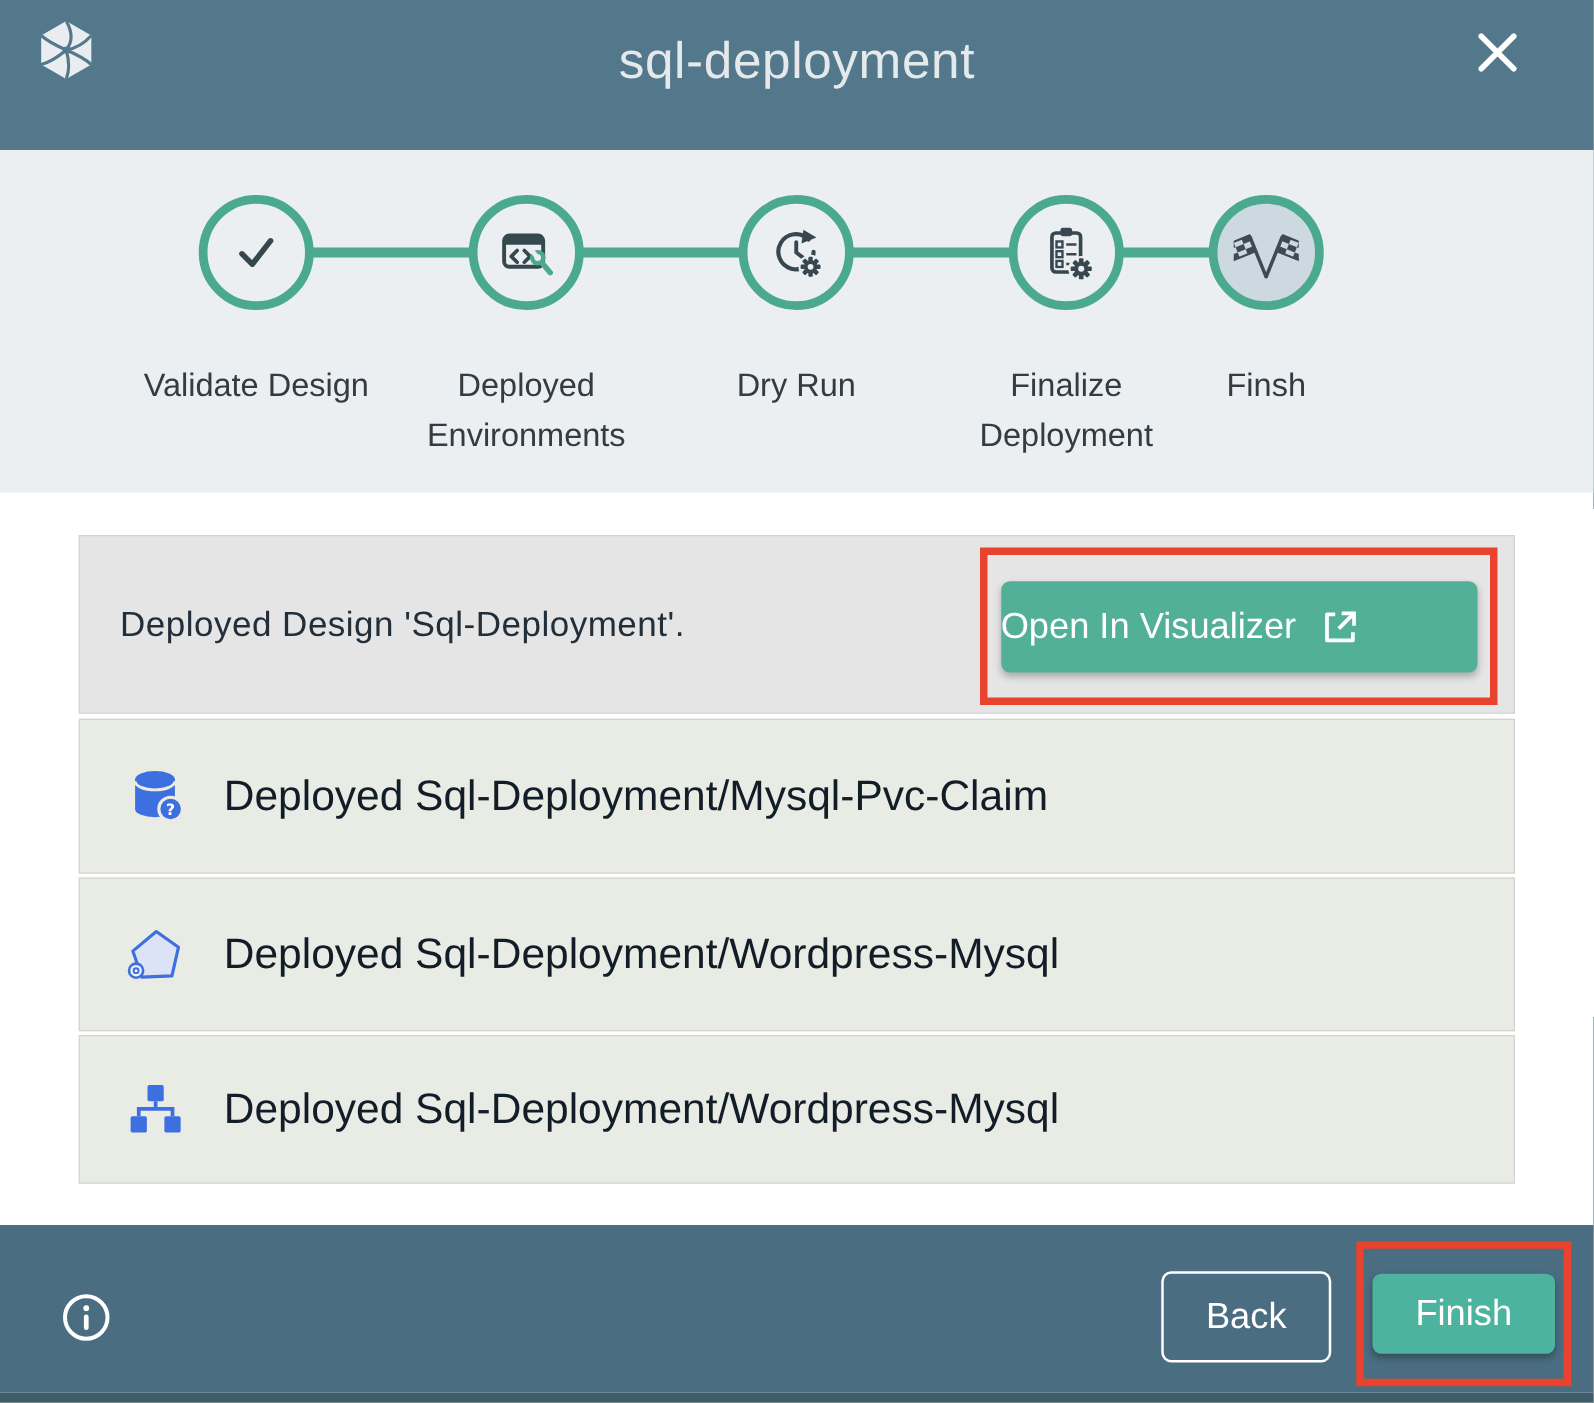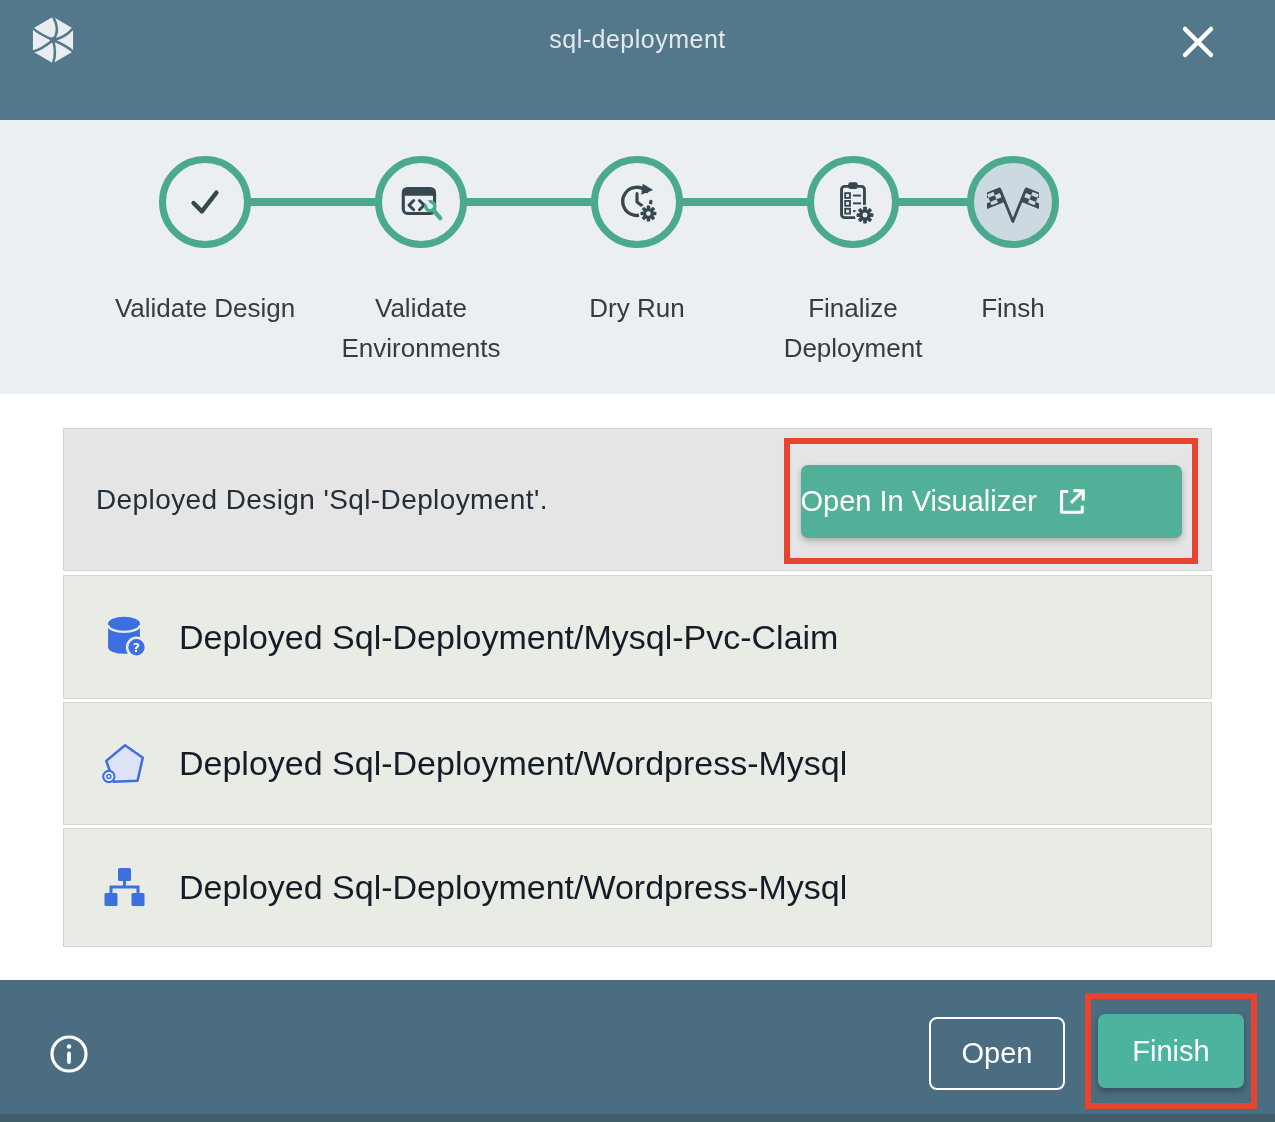"sql-deployment" .window-title { font-size: 25px -> 41px }
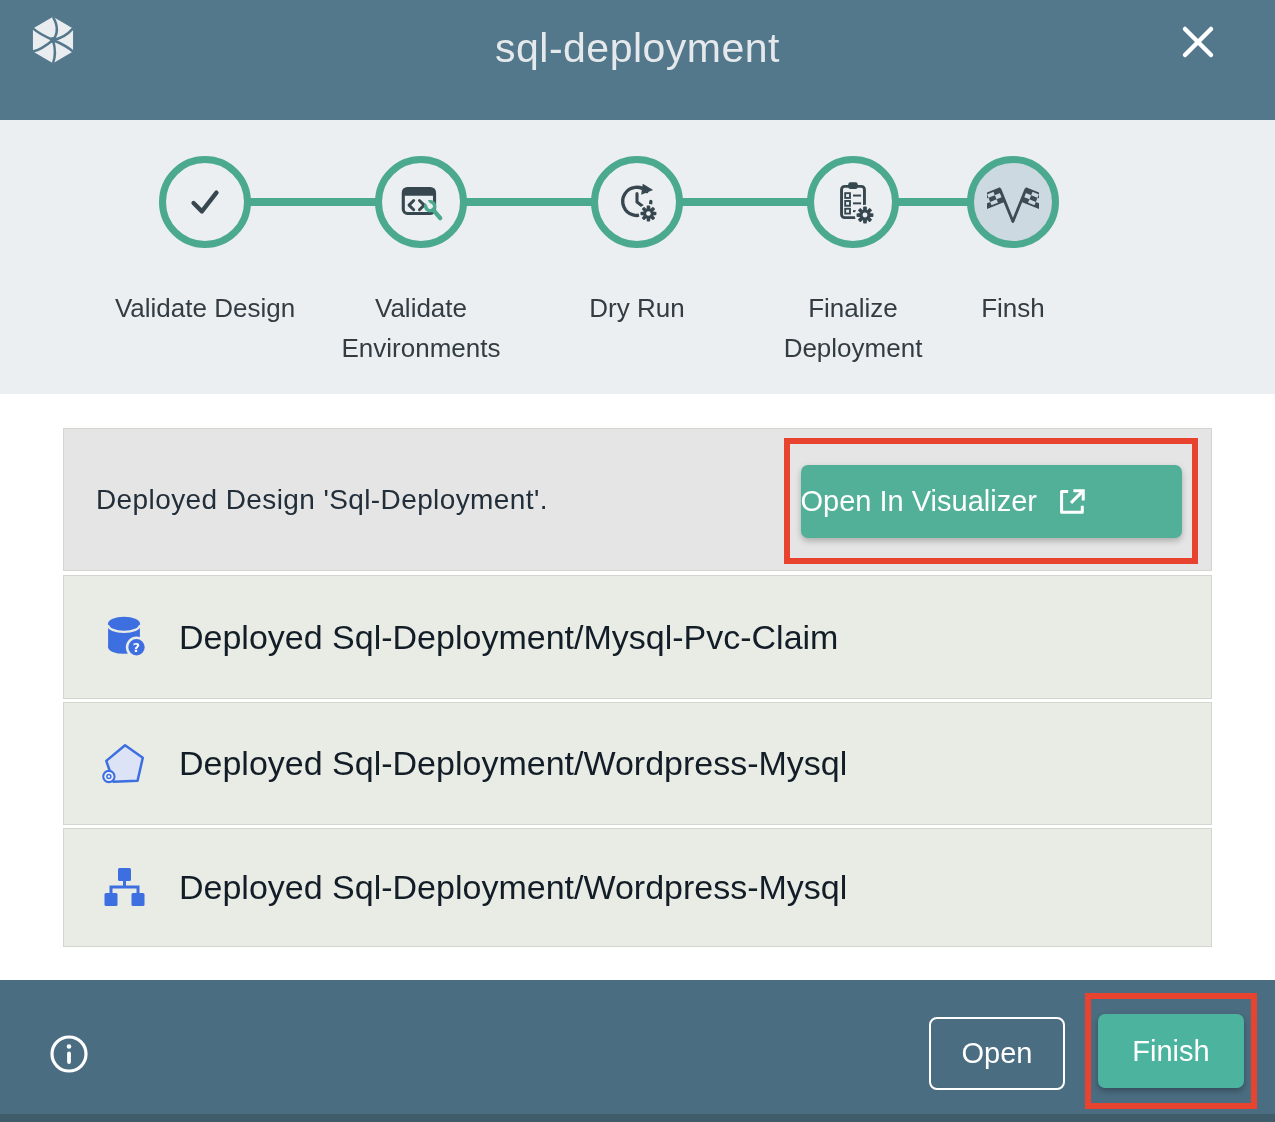"Validate Environments" div.step-label { text: Validate -> Deployed }
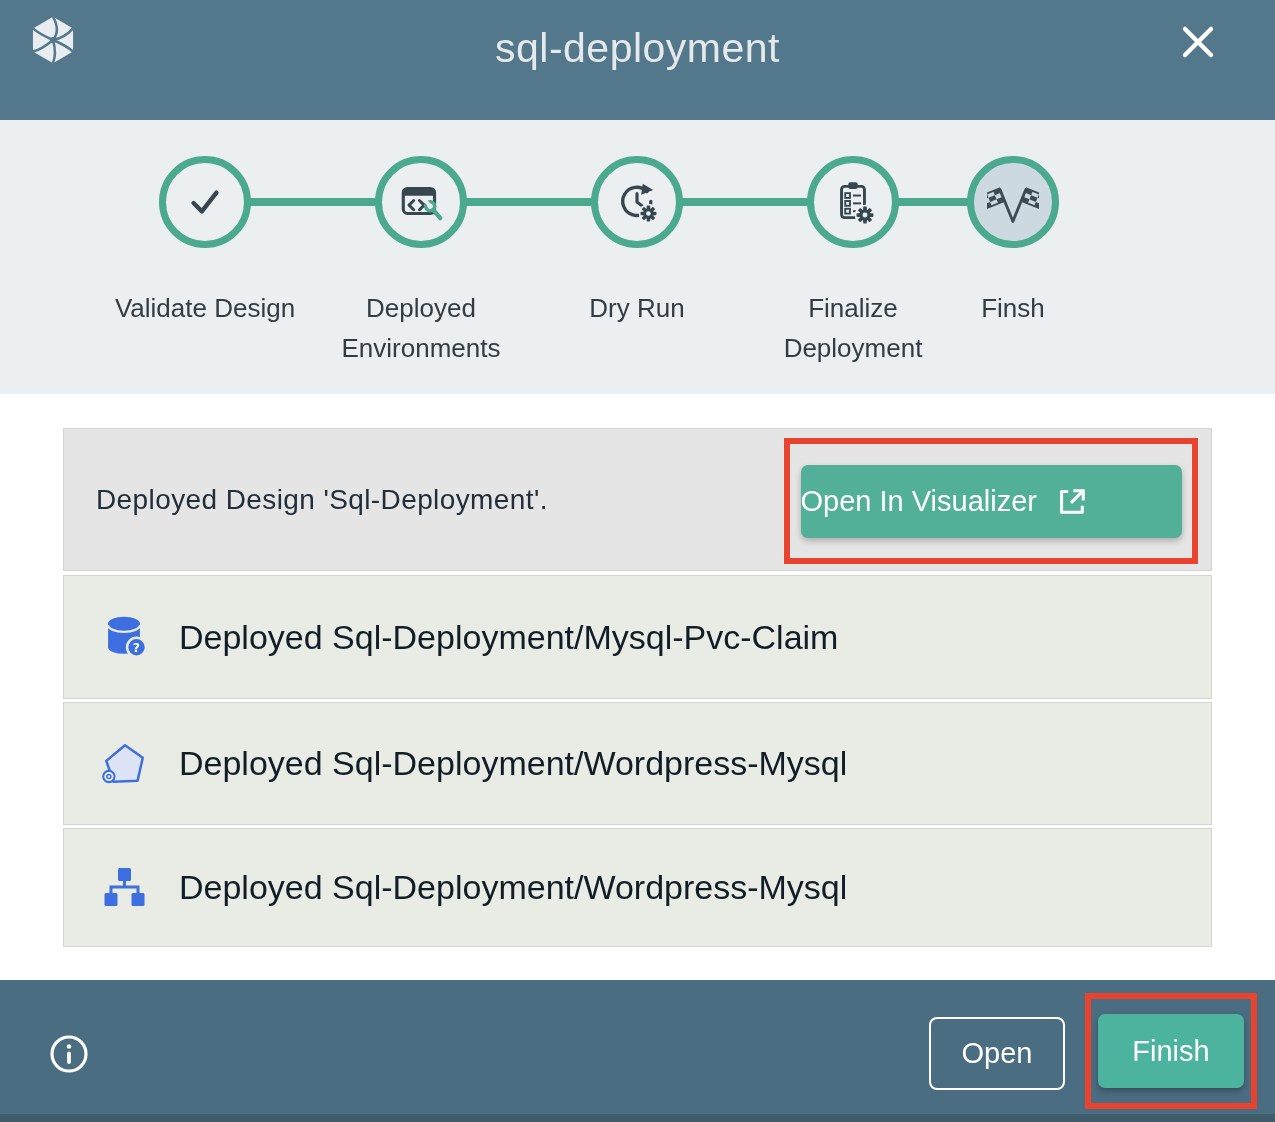"Open" button.back-btn { text: Open -> Back }
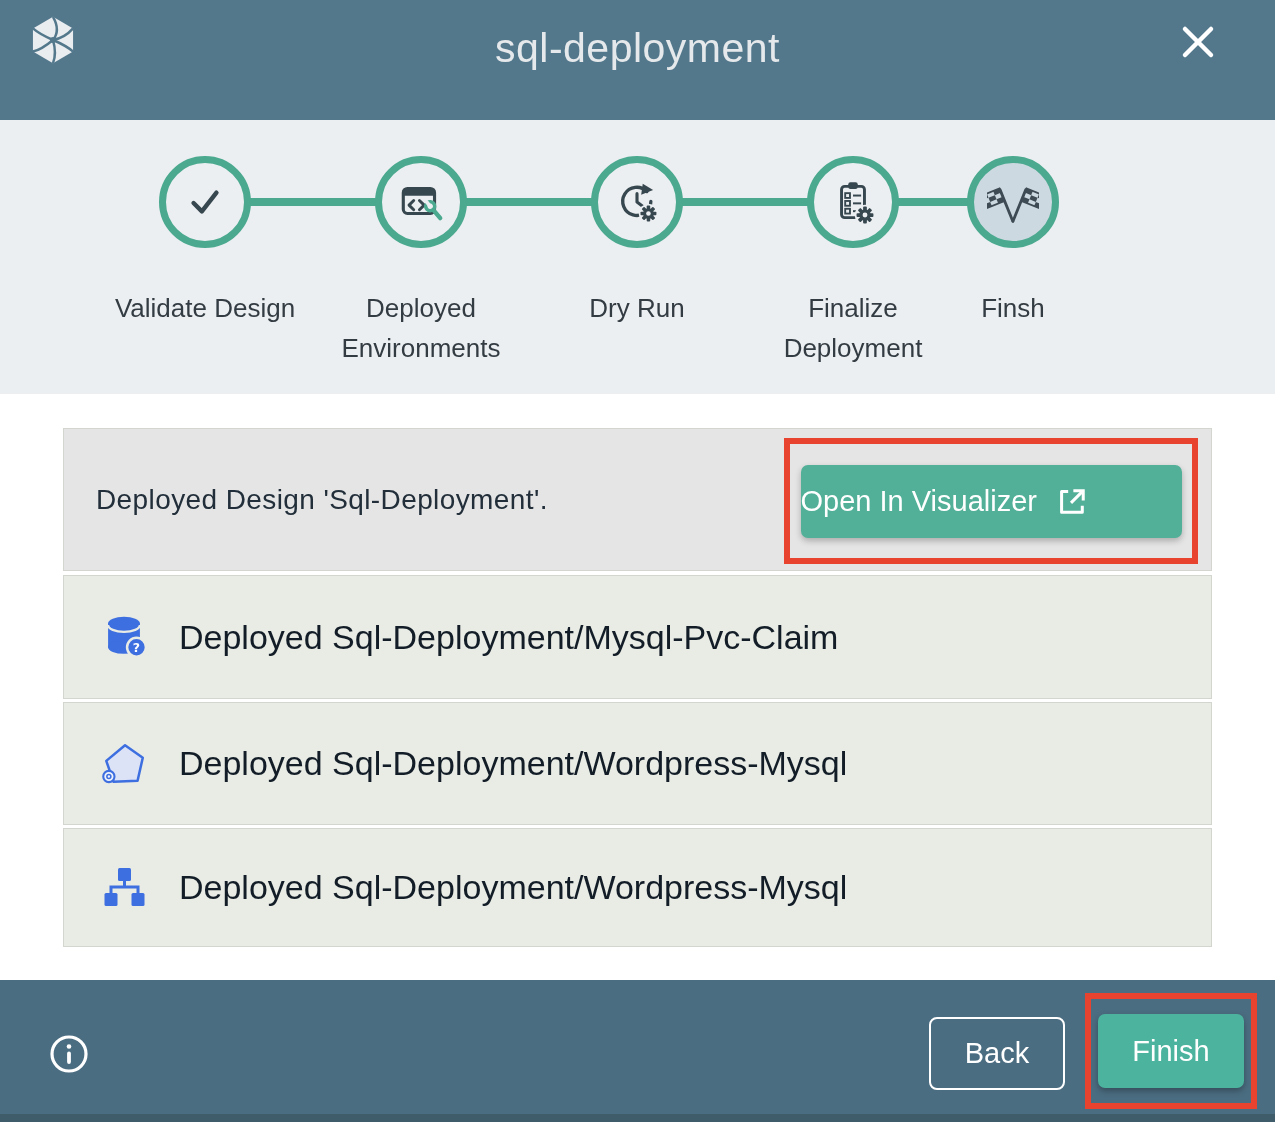"Finish" .finish-btn { height: 74px -> 64px }
